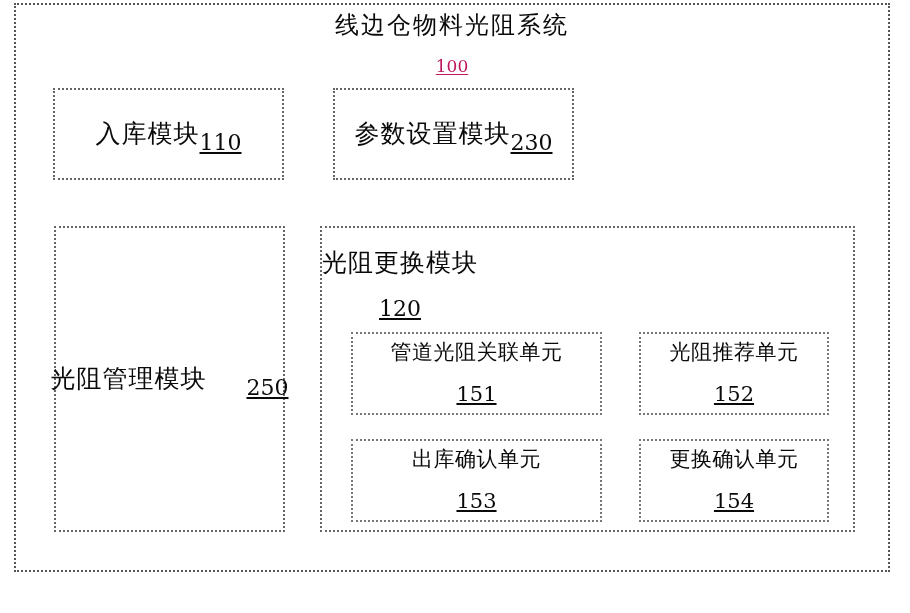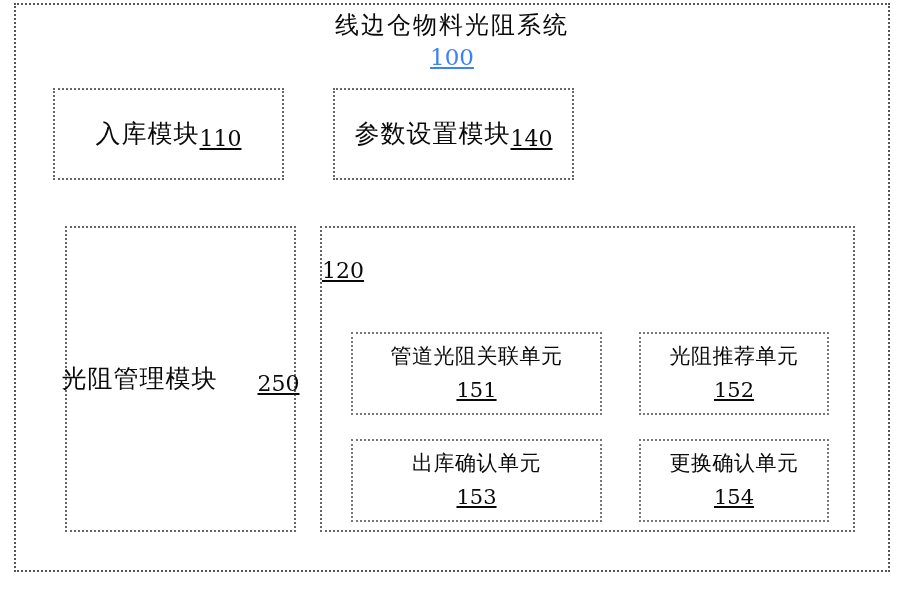"100" .system-ref { color: #3b82f6 -> #be185d; font-size: 23px -> 17px; margin-top: 4px -> 16px }
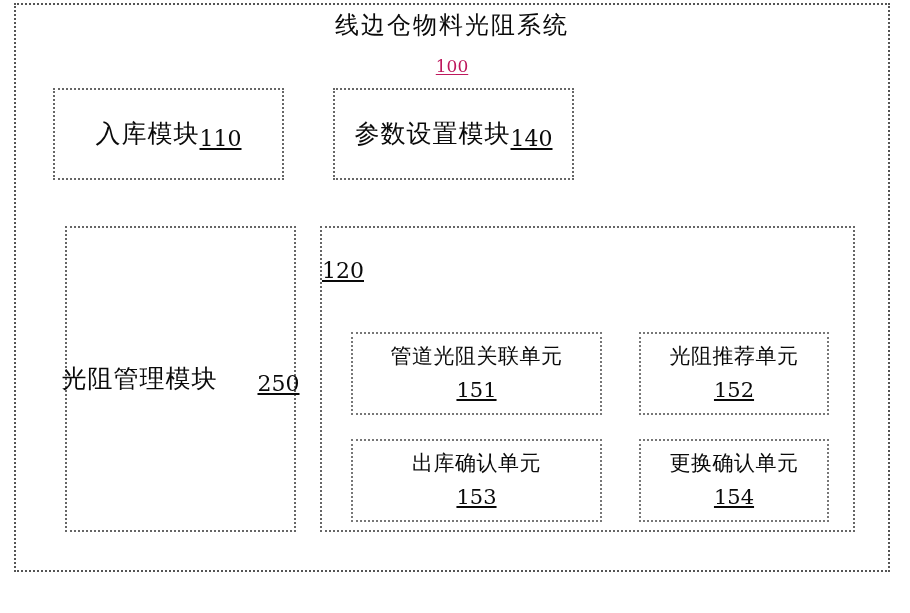"110" .box-ref { margin-top: 10px -> 18px }
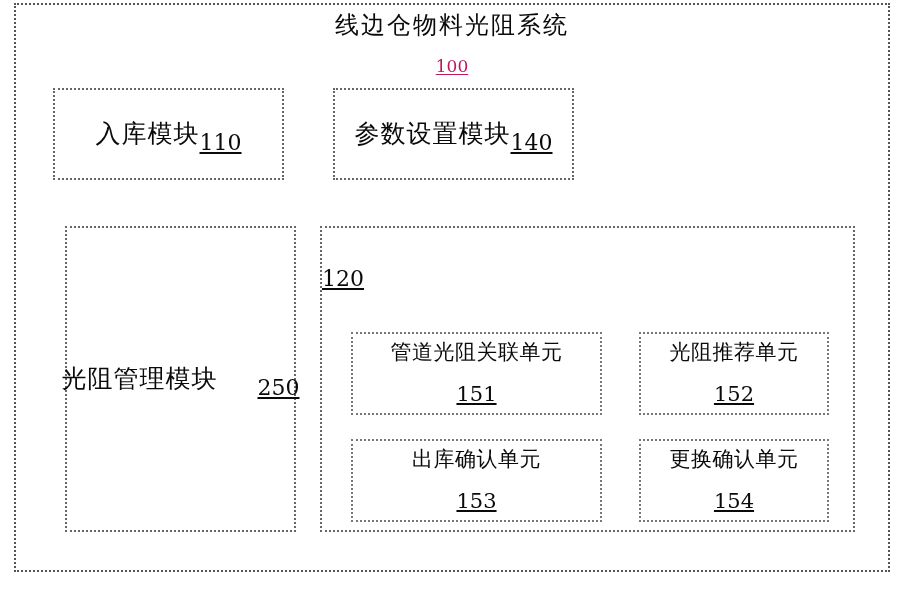"140" div.box-ref { text: 140 -> 230 }
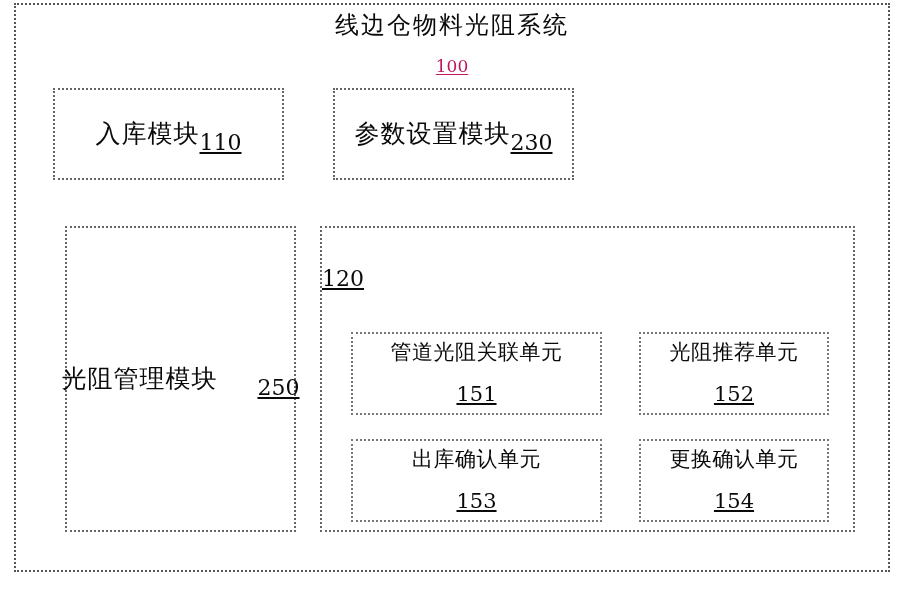"光阻更换模块" span.box-title { html: none -> <span>光阻更换模块</span> }
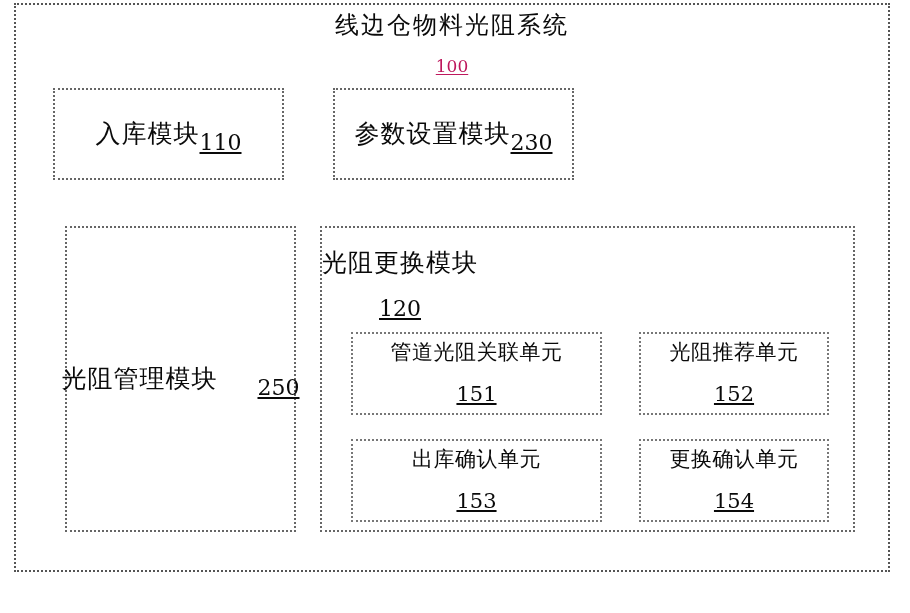"光阻管理模块" #box-140 { left: 65px -> 54px }
